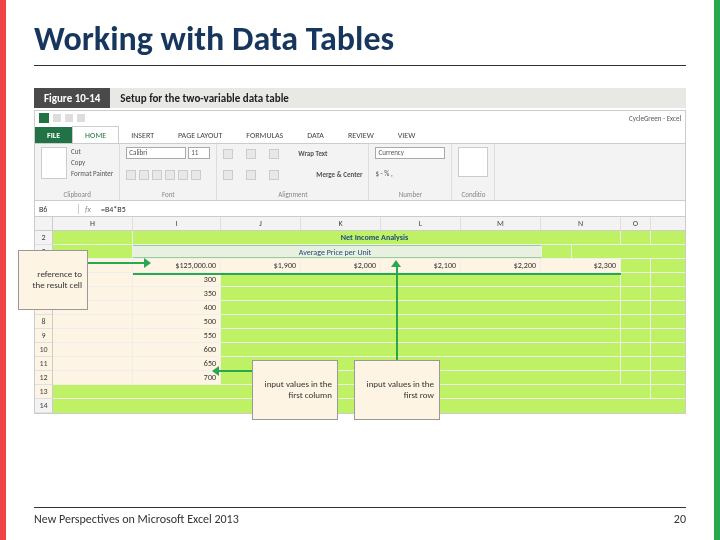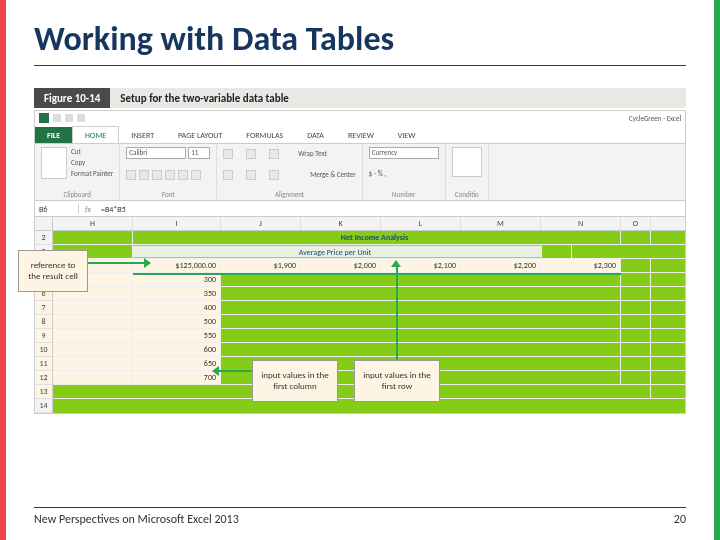"CycleGreen - Excel" .excel-wrap { background: #84cc16 -> #bef264 }
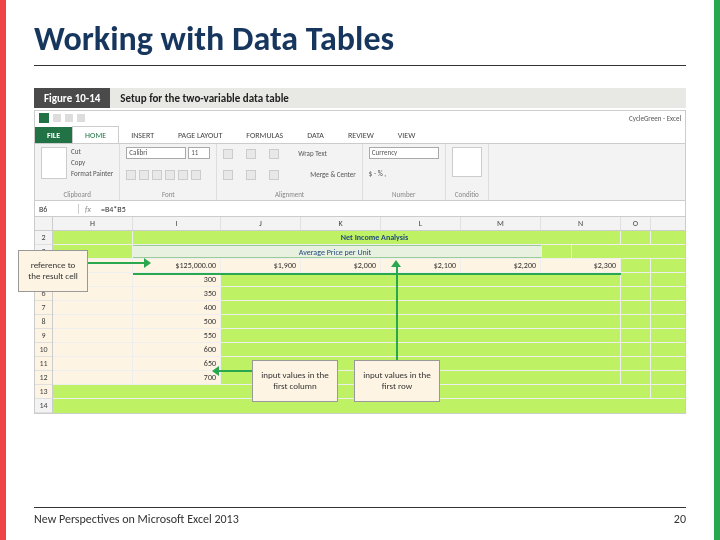"Wrap Text" .align-group .btn-row { font-weight: none -> bold }
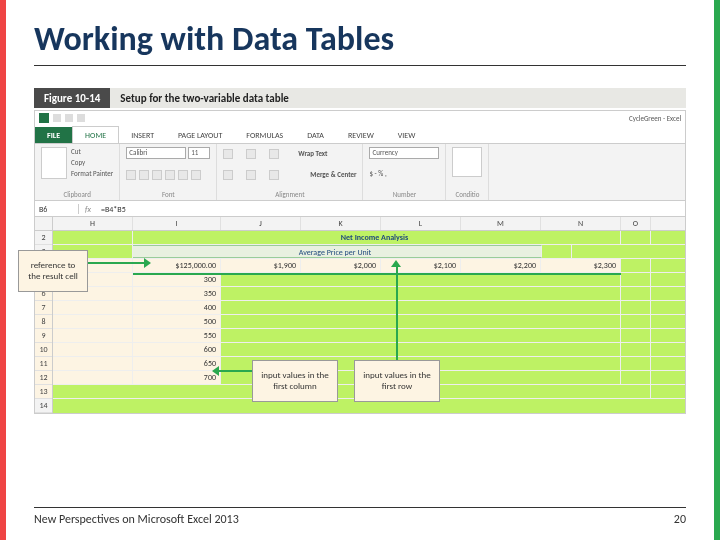"Merge & Center" span { margin-left: 18px -> 24px }
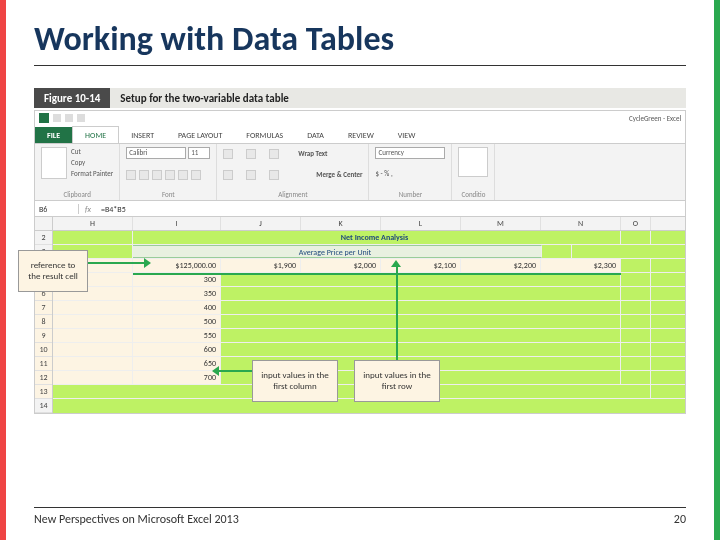"reference to the result cell" .callout { padding: 9px 5px -> 18px 5px; text-align: center -> right }
